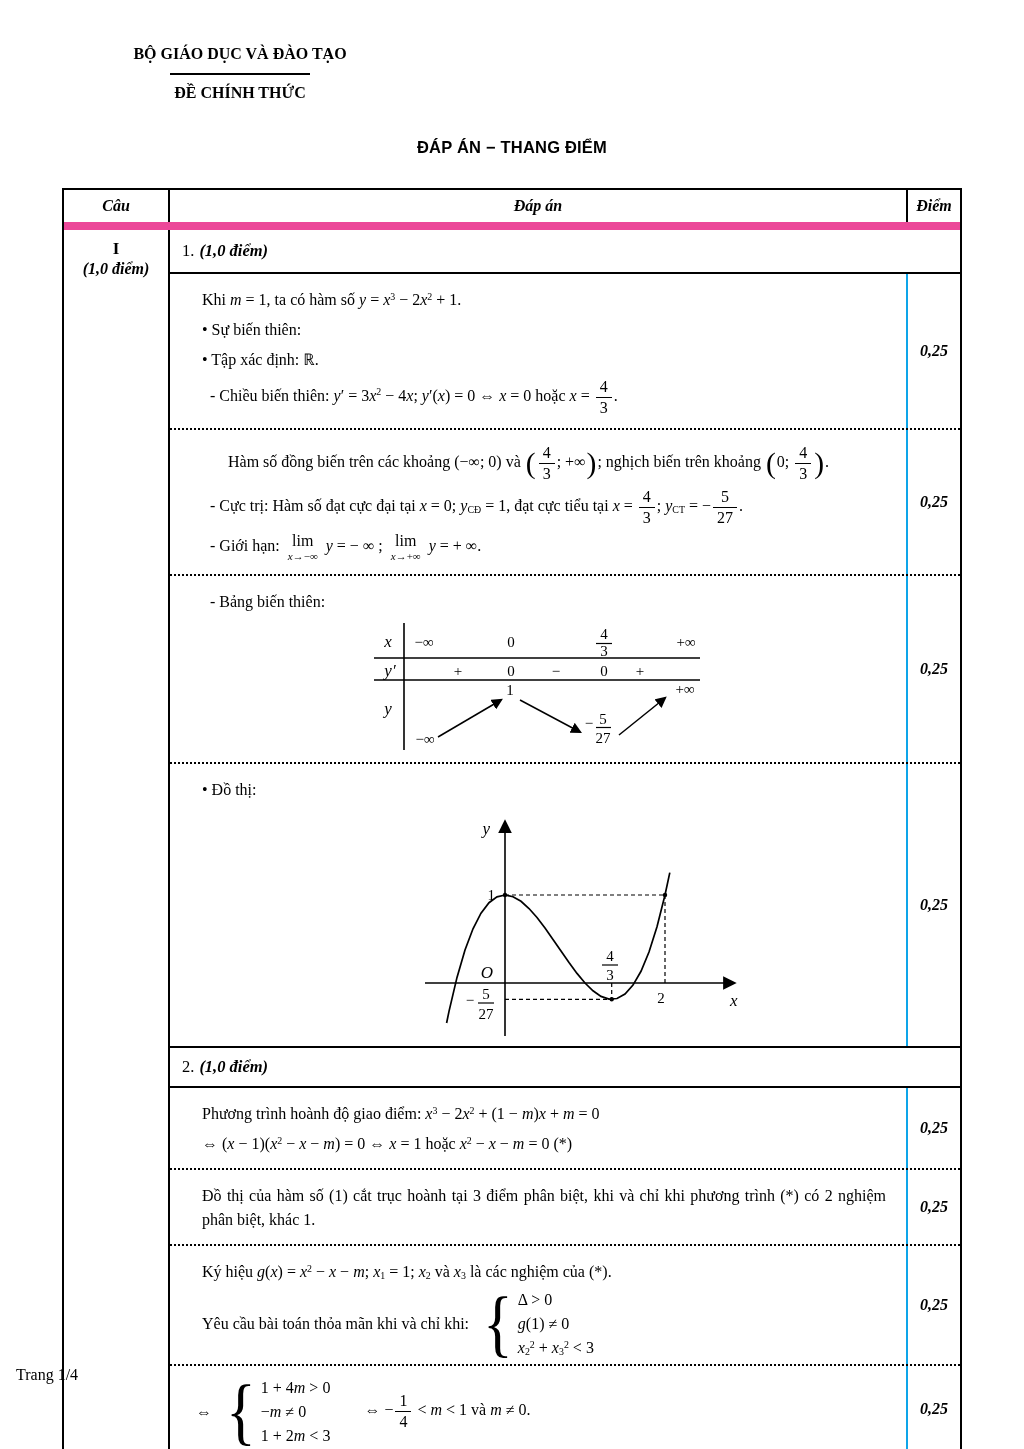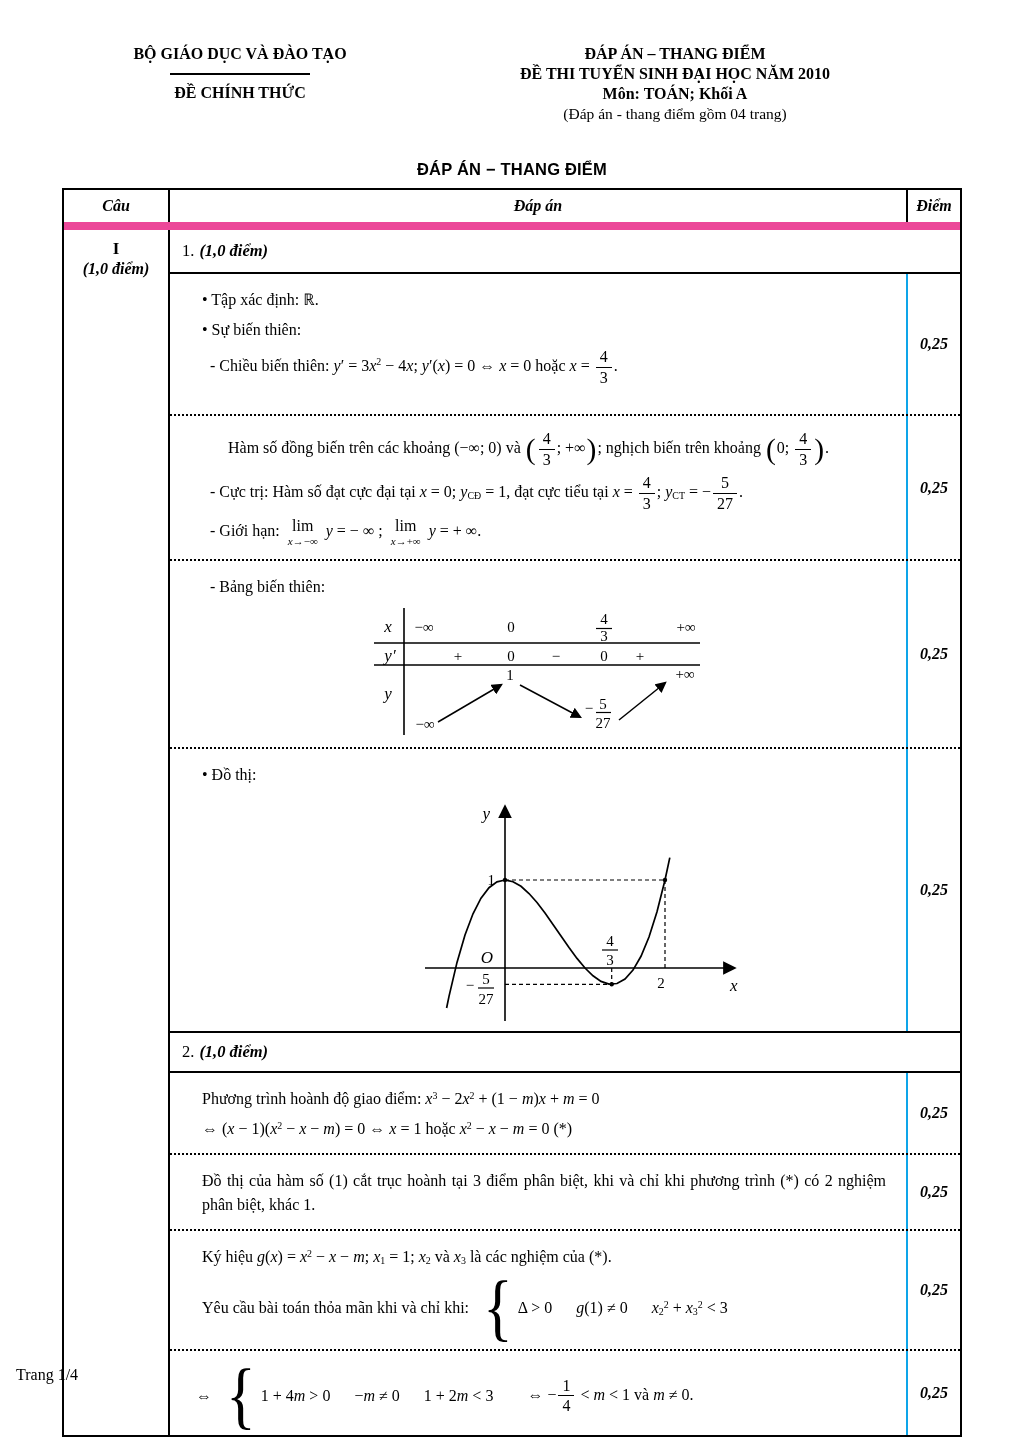"ĐÁP ÁN – THANG ĐIỂM" div.hdr-right { html: <div> <div>ĐÁP ÁN – THANG ĐIỂM</div> <div>ĐỀ THI TUYỂN SINH ĐẠI HỌC NĂM 2010</div> <div>Môn: TOÁN; Khối A</div> <div>(Đáp án - thang điểm gồm 04 trang)</div> </div> -> none }
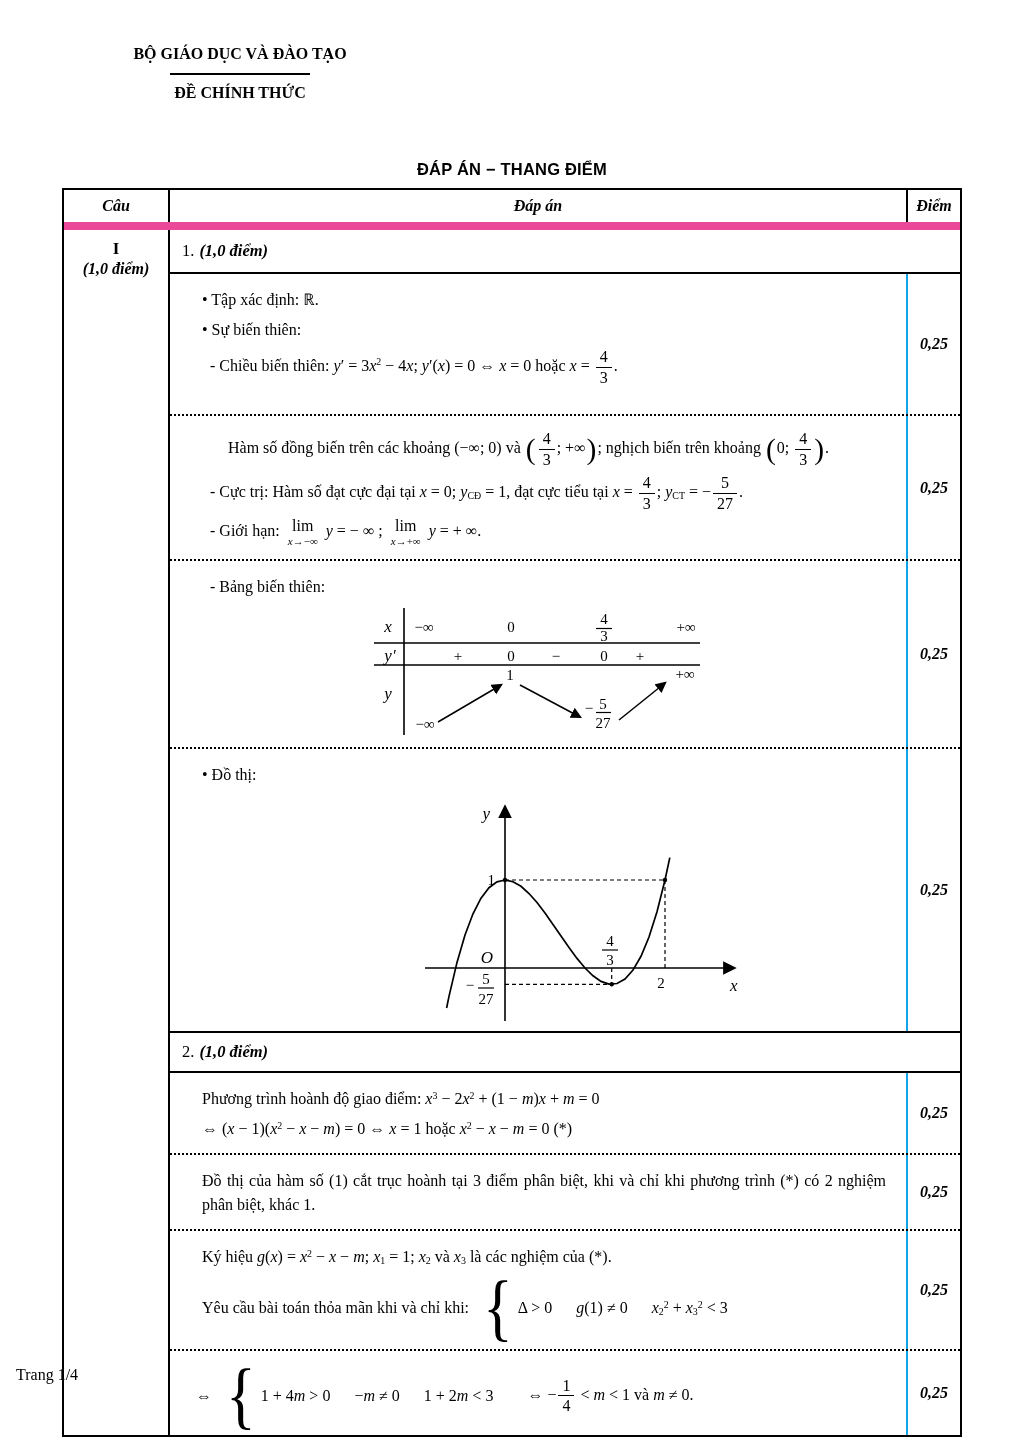"ĐÁP ÁN − THANG ĐIỂM" .doc-title { top: 160px -> 138px }
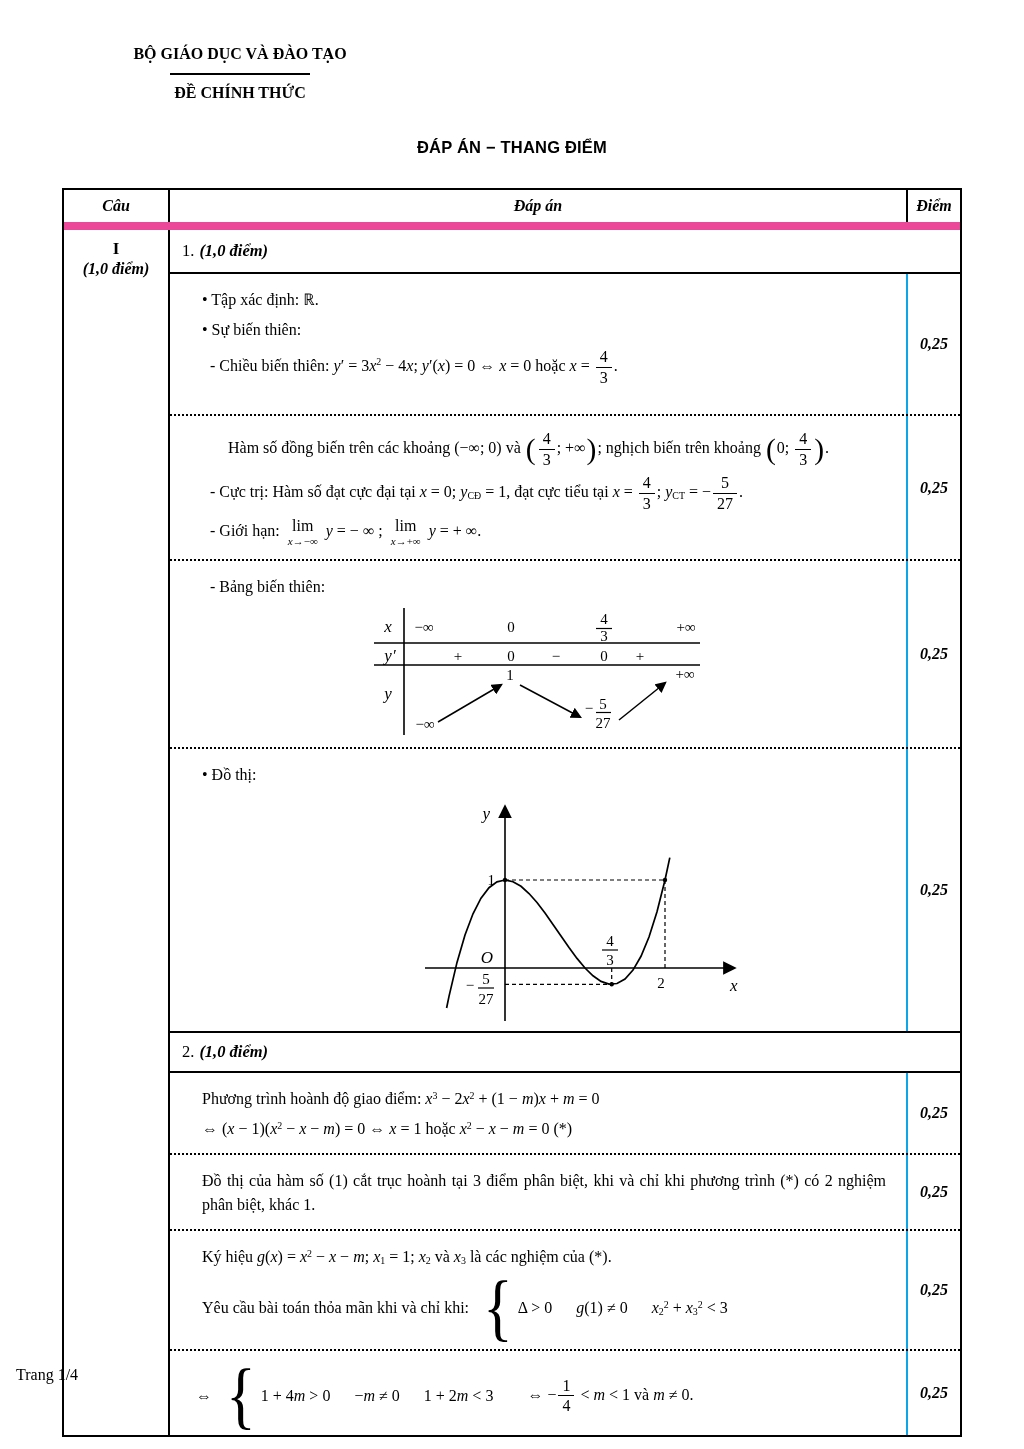"Khi m = 1, ta" div.mline { html: none -> <div>Khi <i>m</i> = 1, ta có hàm số <i>y</i> = <i>x</i><sup>3</sup> − 2<i>x</i><sup>2</sup> + 1.</div> }
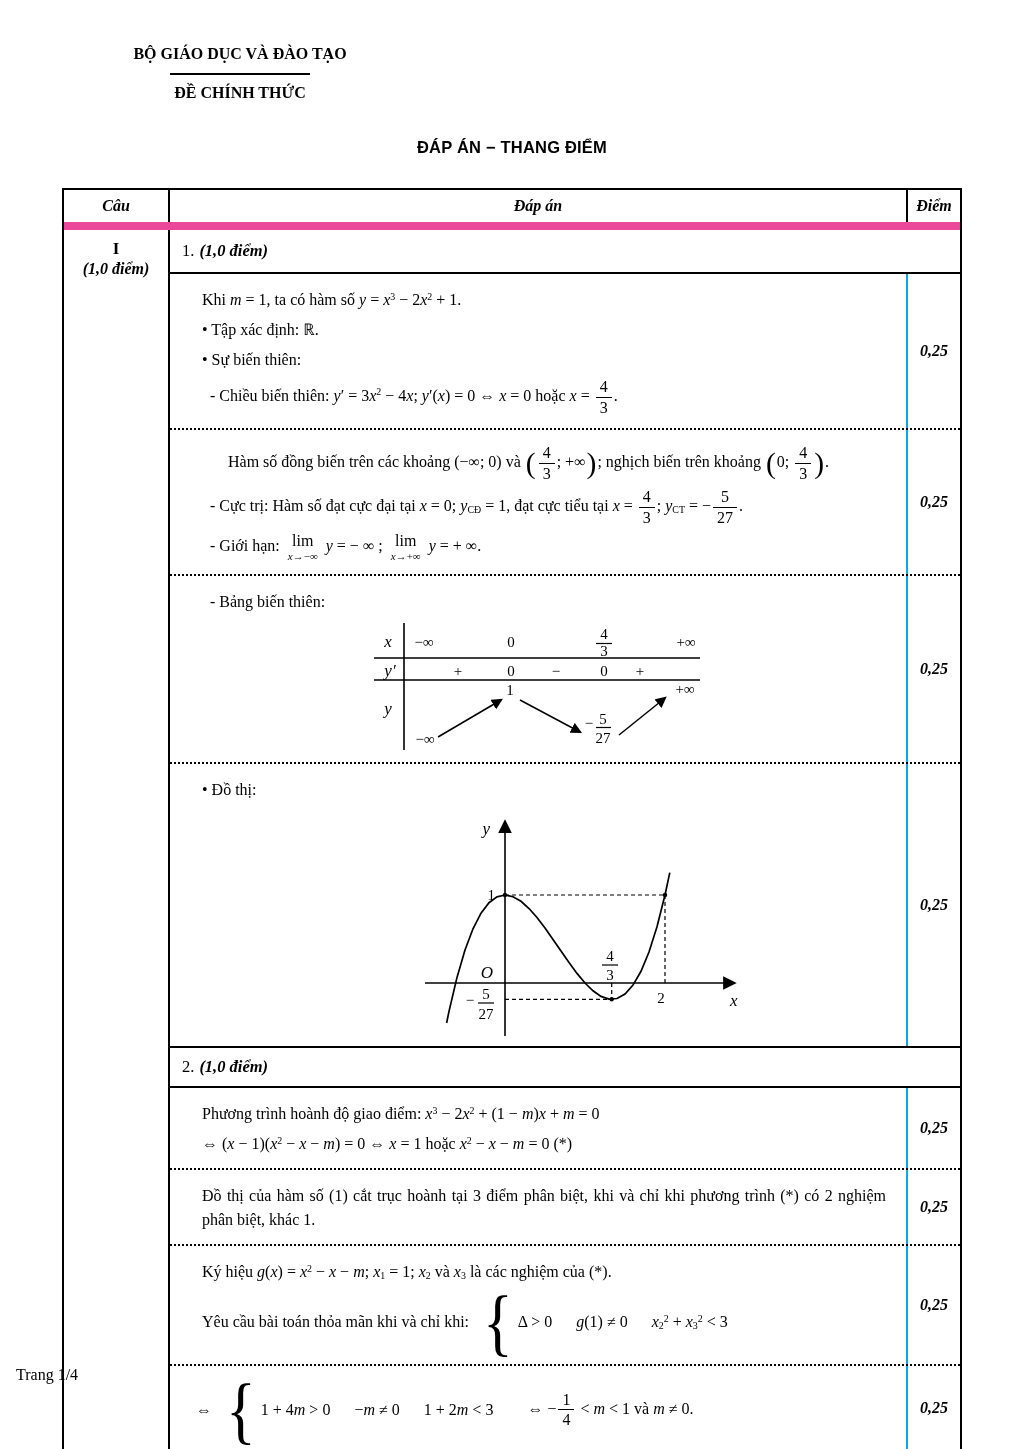"• Tập xác định: ℝ." div.mline { order: before "• Sự biến thiên:" -> after "• Sự biến thiên:" }
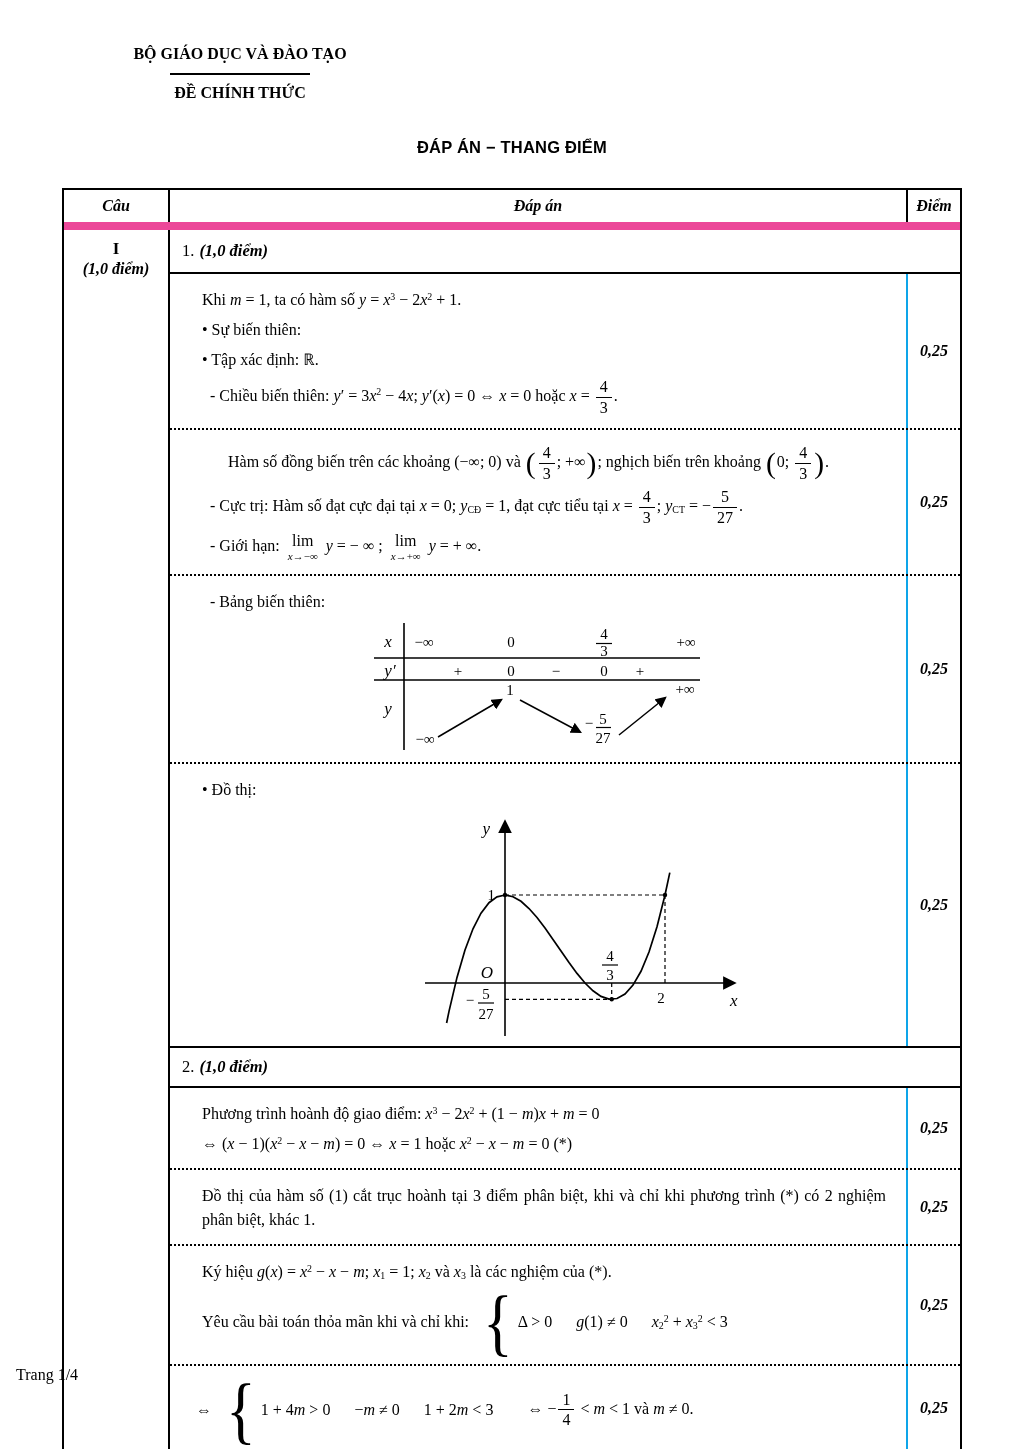"Δ > 0" .syslines { flex-direction: row -> column; gap: 24px -> 4px }
